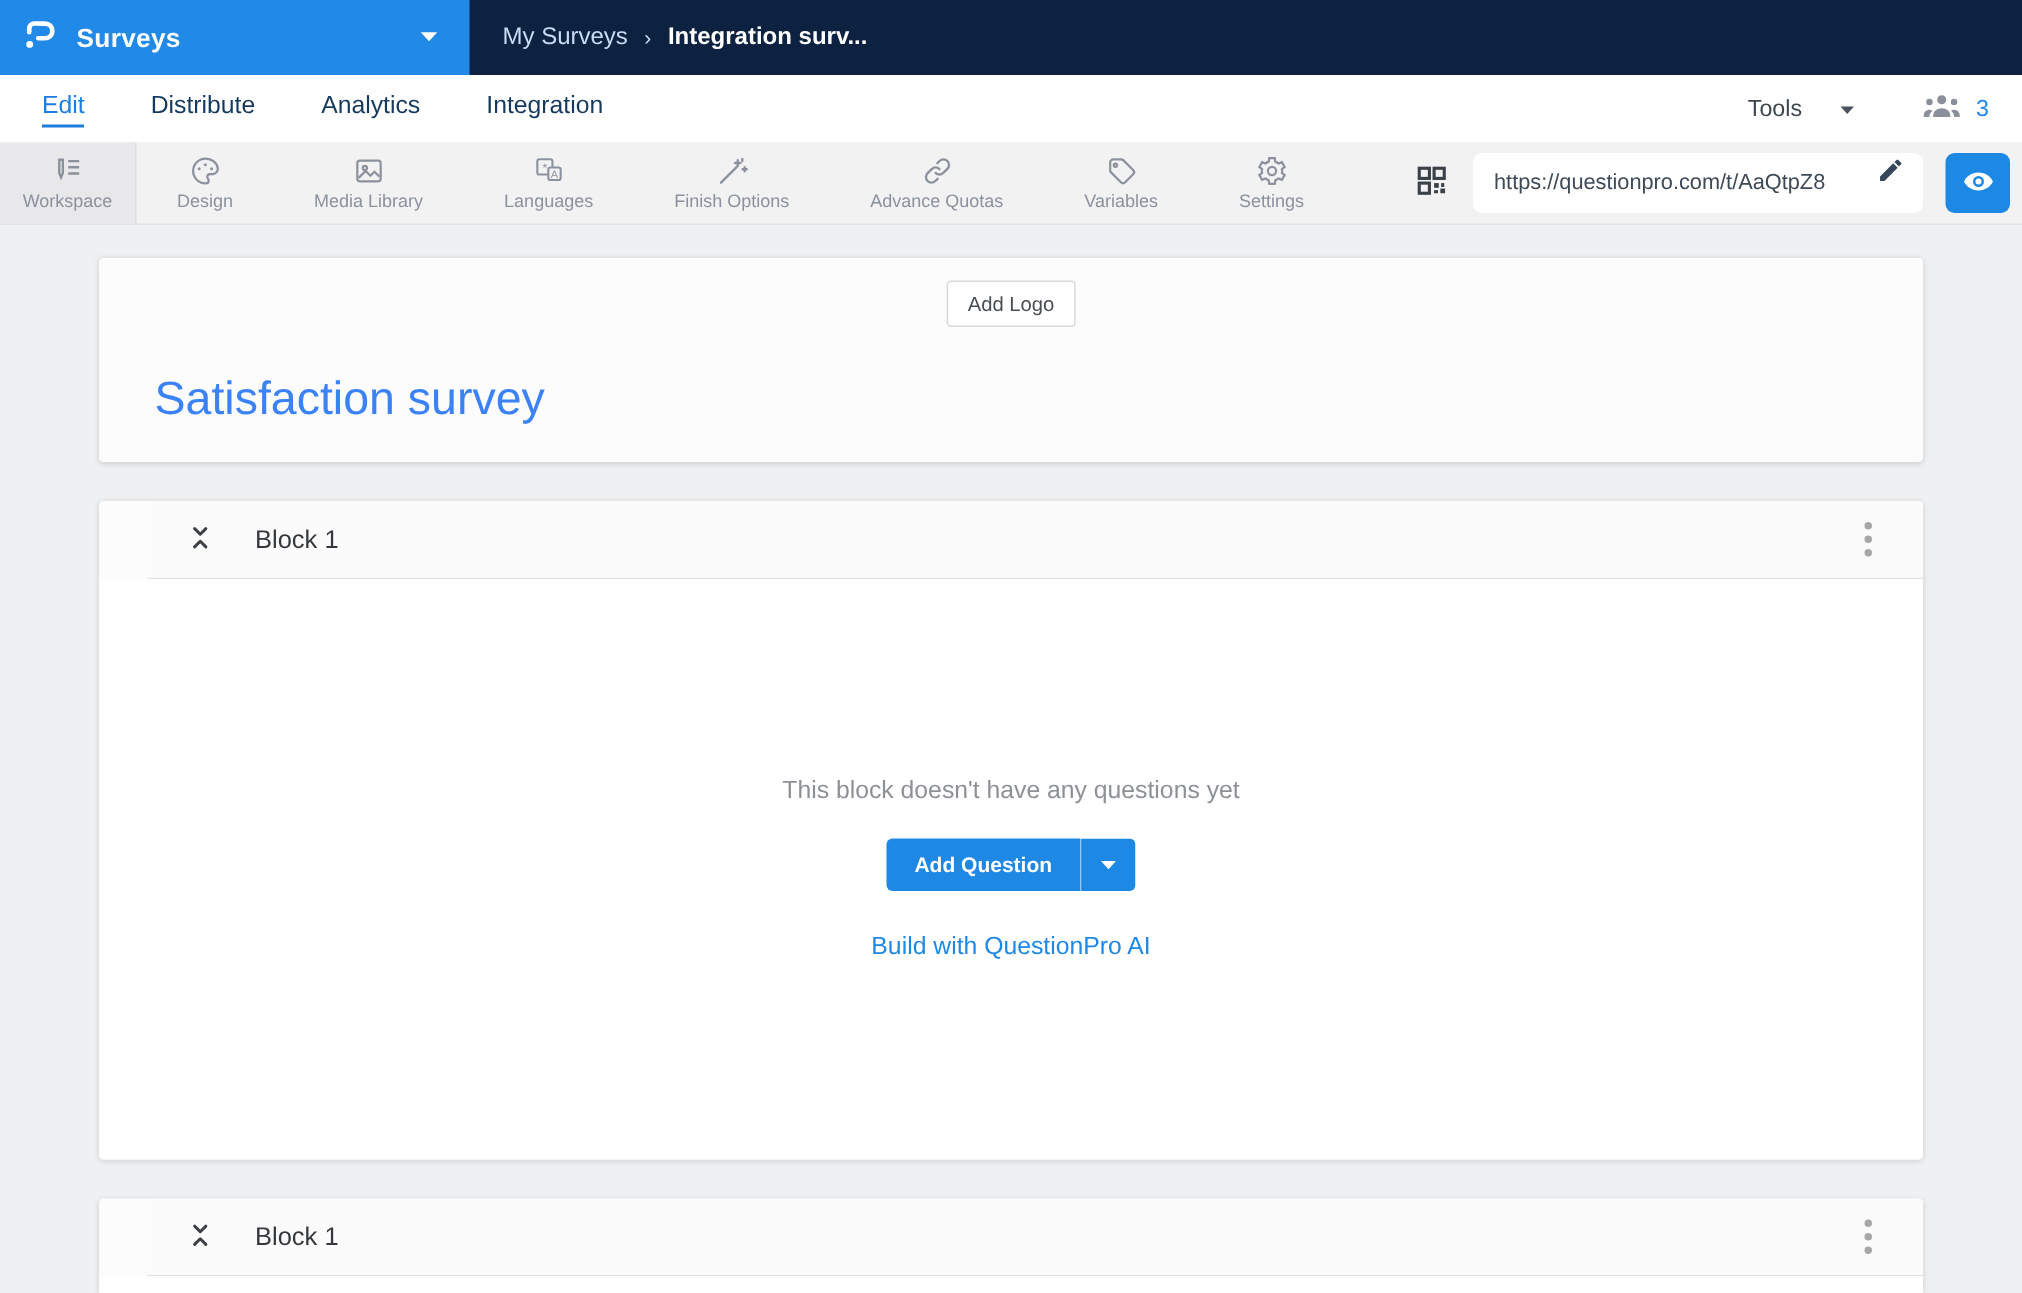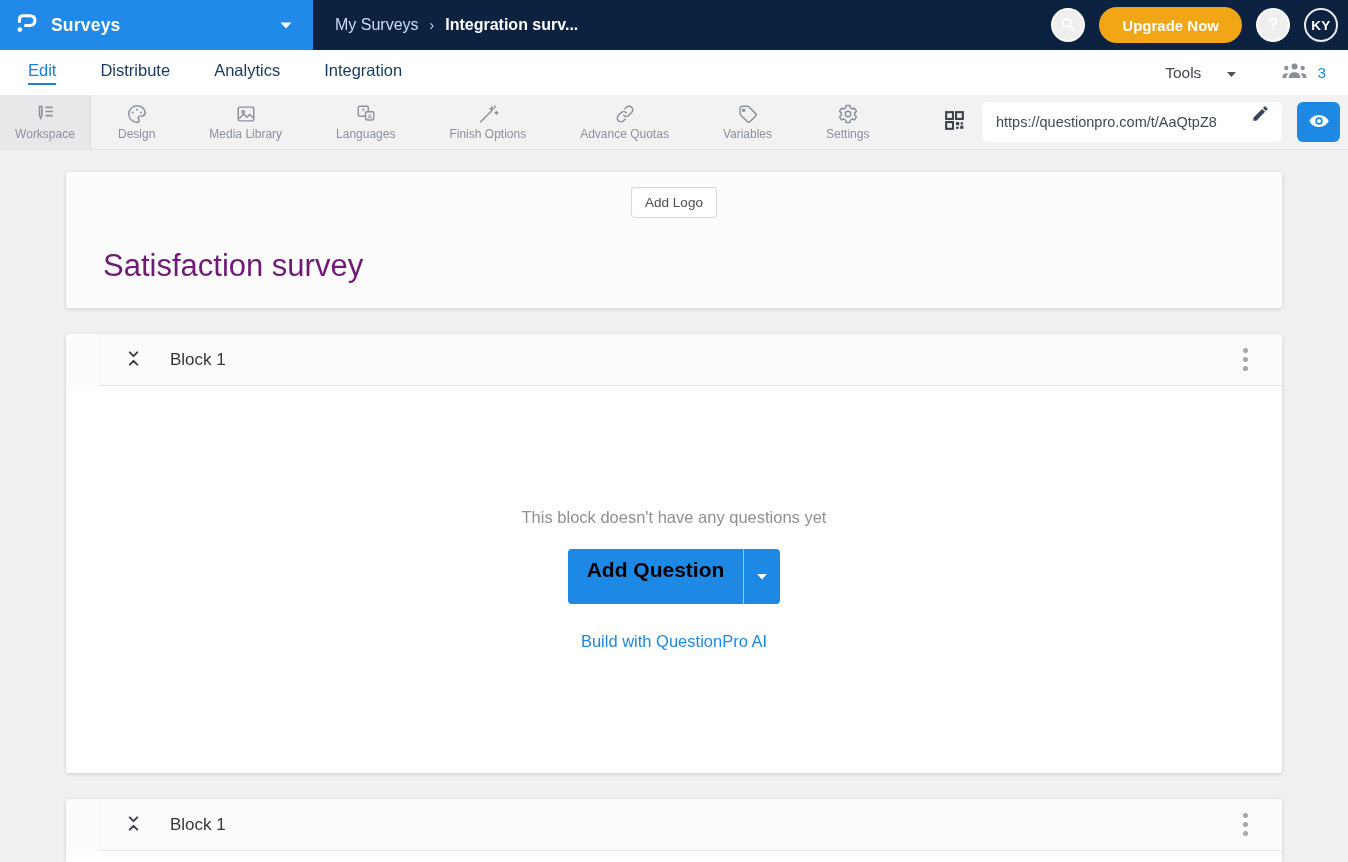"Upgrade Now" div.topbar-right { html: <div> <button> <span> <svg> <circle></circle> <path></path> </svg> </span> </button> <button>Upgrade Now</button> <button>?</button> <div>KY</div> </div> -> none }
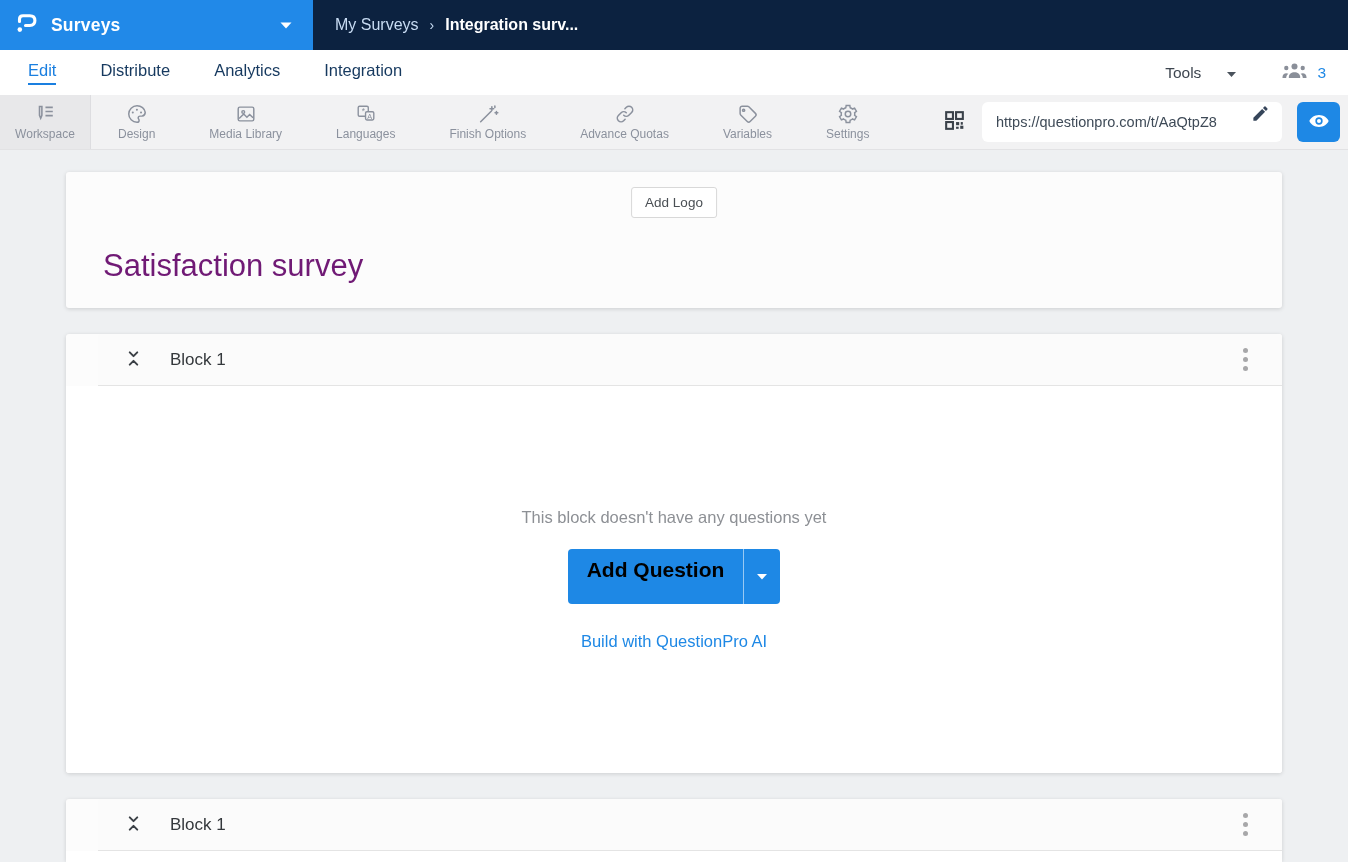"Satisfaction survey" .survey-title { color: #701a75 -> #3b82f6 }
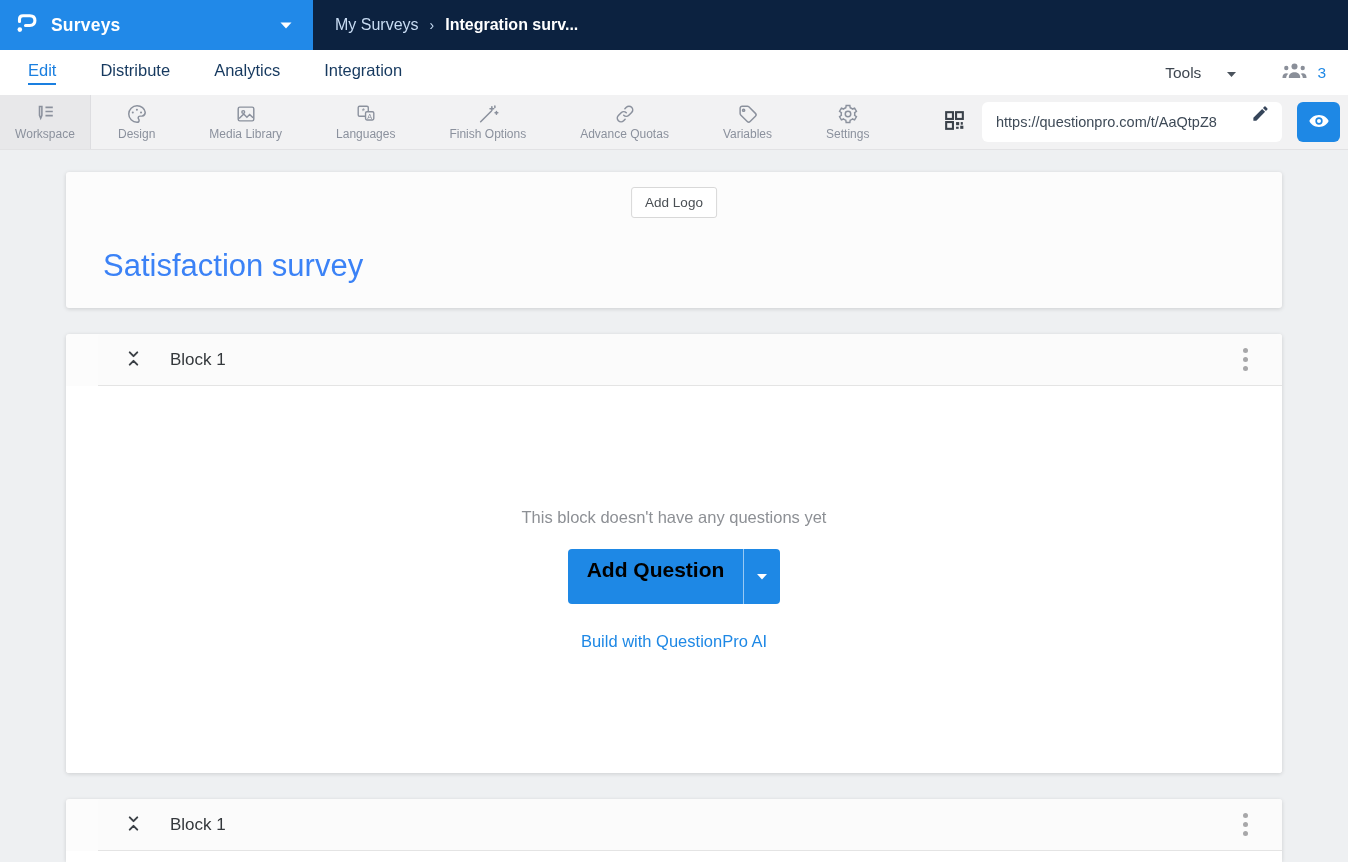"Add Question" .addq-main { color: #000000 -> #ffffff; font-size: 21px -> 14px; padding: 9px 19px 22px -> 9px 19px 10px }
